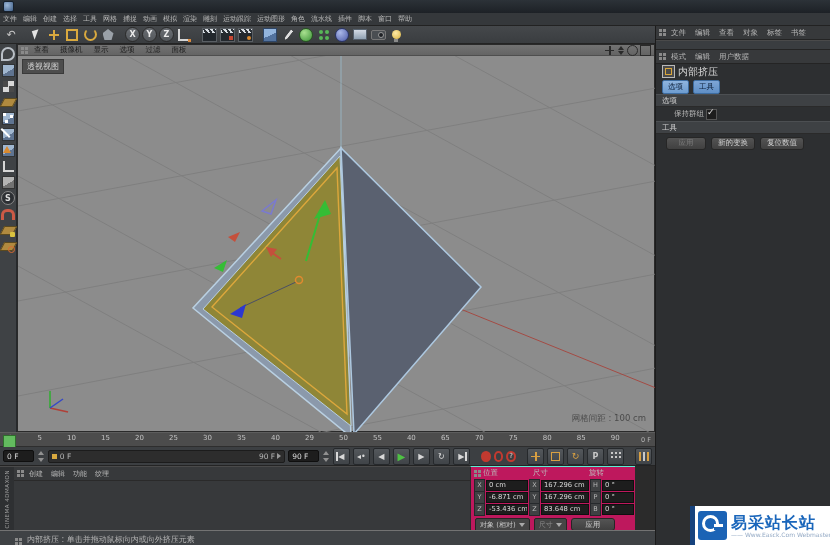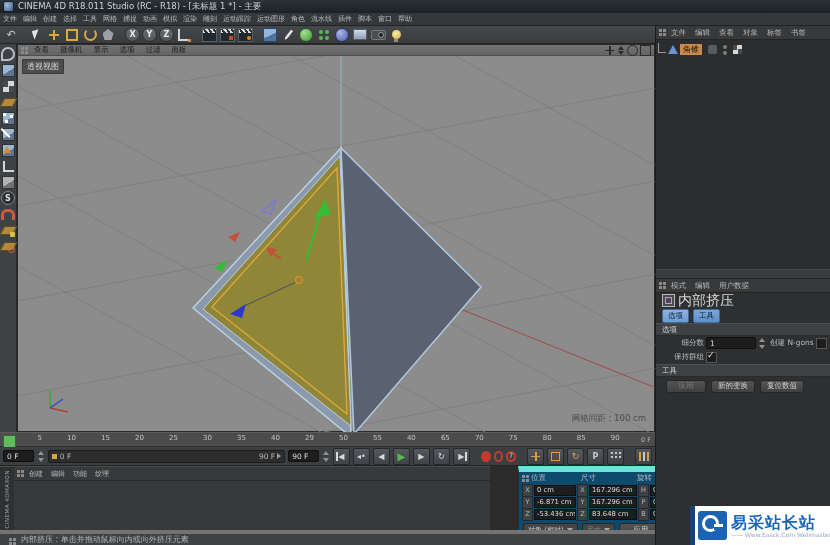"CINEMA 4D R18.011 Studio (RC" span { html: <span>CINEMA 4D R18.011 Studio (RC - R18) - [未标题 1 *] - 主要</span> -> none }
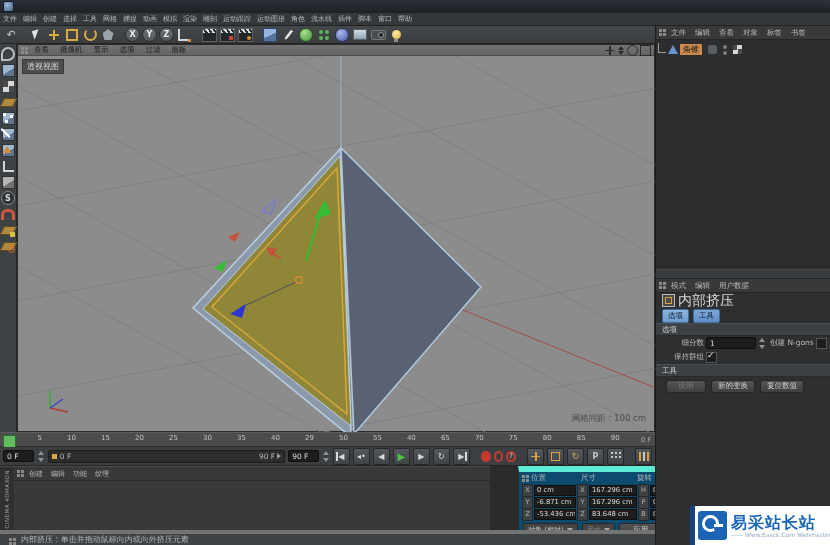"角锥" div { html: <div> <div> <span></span> <span></span> <span>角锥</span> <span></span> <span> <i></i> <i></i> </span> <span></span> </div> </div> -> none }
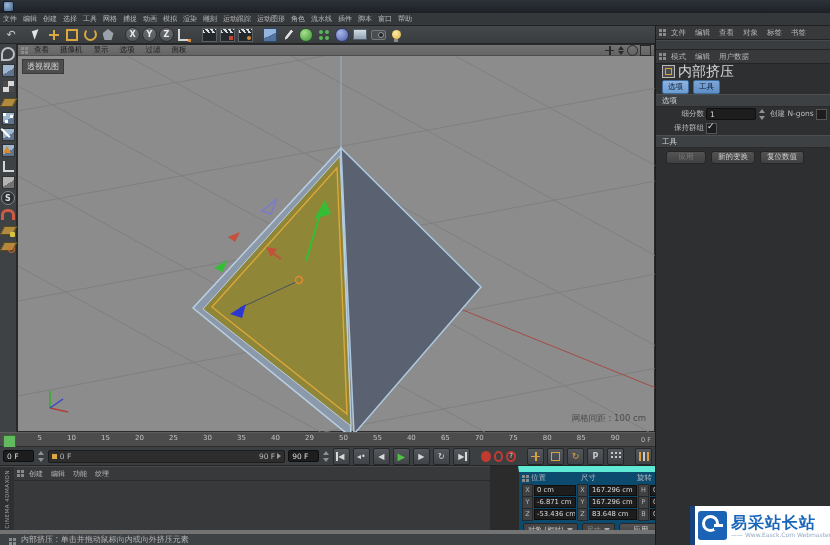"内部挤压" span { font-size: 14px -> 10px }
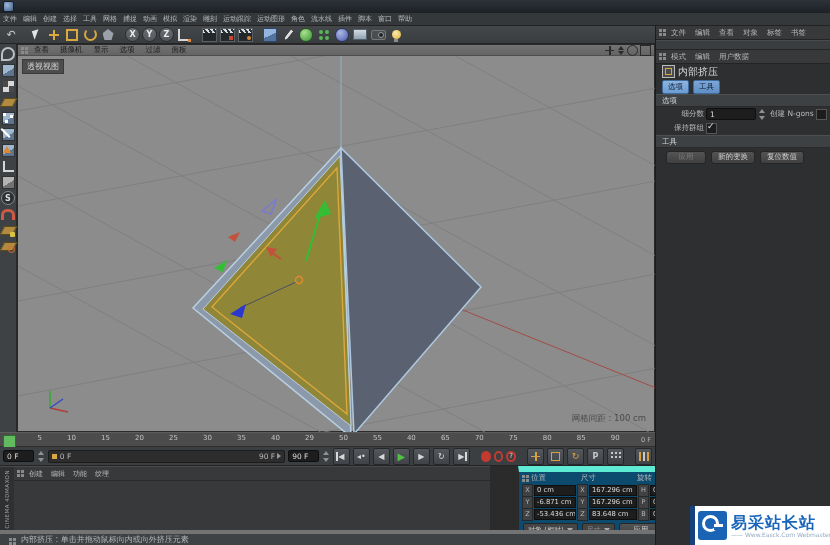"细分数" div.prow { html: <div> <span>细分数</span> <span>1</span> <span></span> <span>创建 N-gons</span> <span></span> </div> -> none }
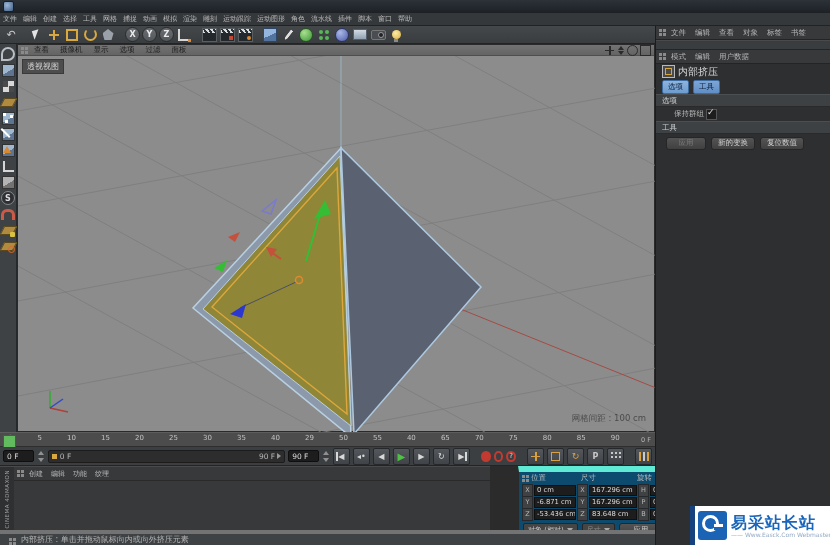"位置" #coords { background: #0c4a6e -> #be185d; border-top: 6px solid #5eead4 -> 1px solid #5eead4; left: 518px -> 470px }
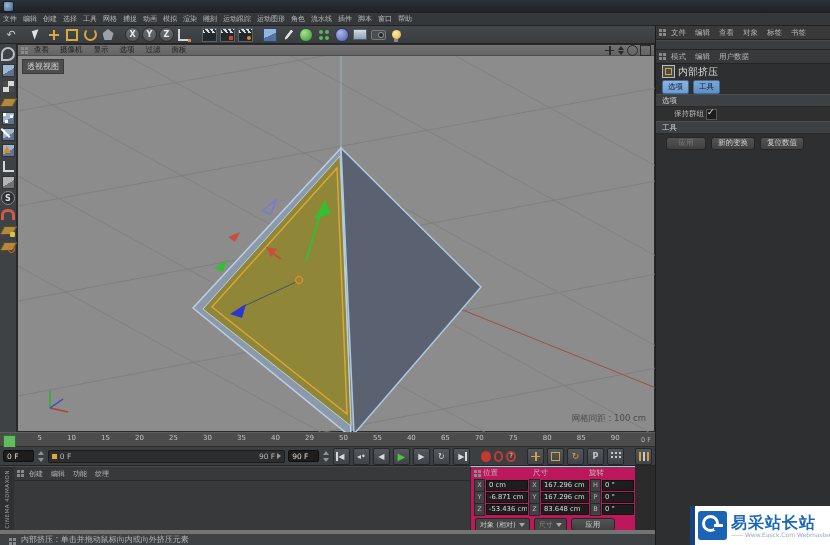"内部挤压 : 单击并拖动鼠标向内或向外挤压元素" #statusbar { border-top: 4px solid #737373 -> 1px solid #737373; padding-left: 9px -> 15px }
